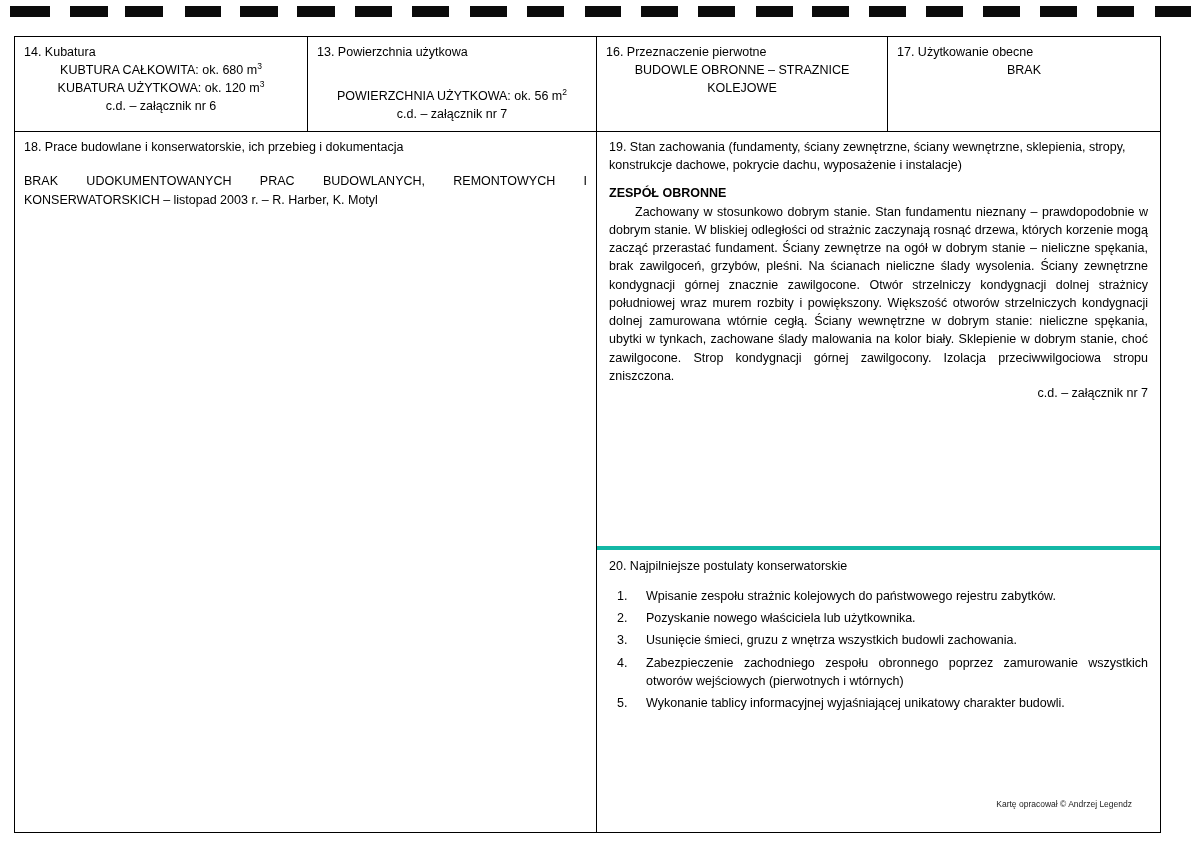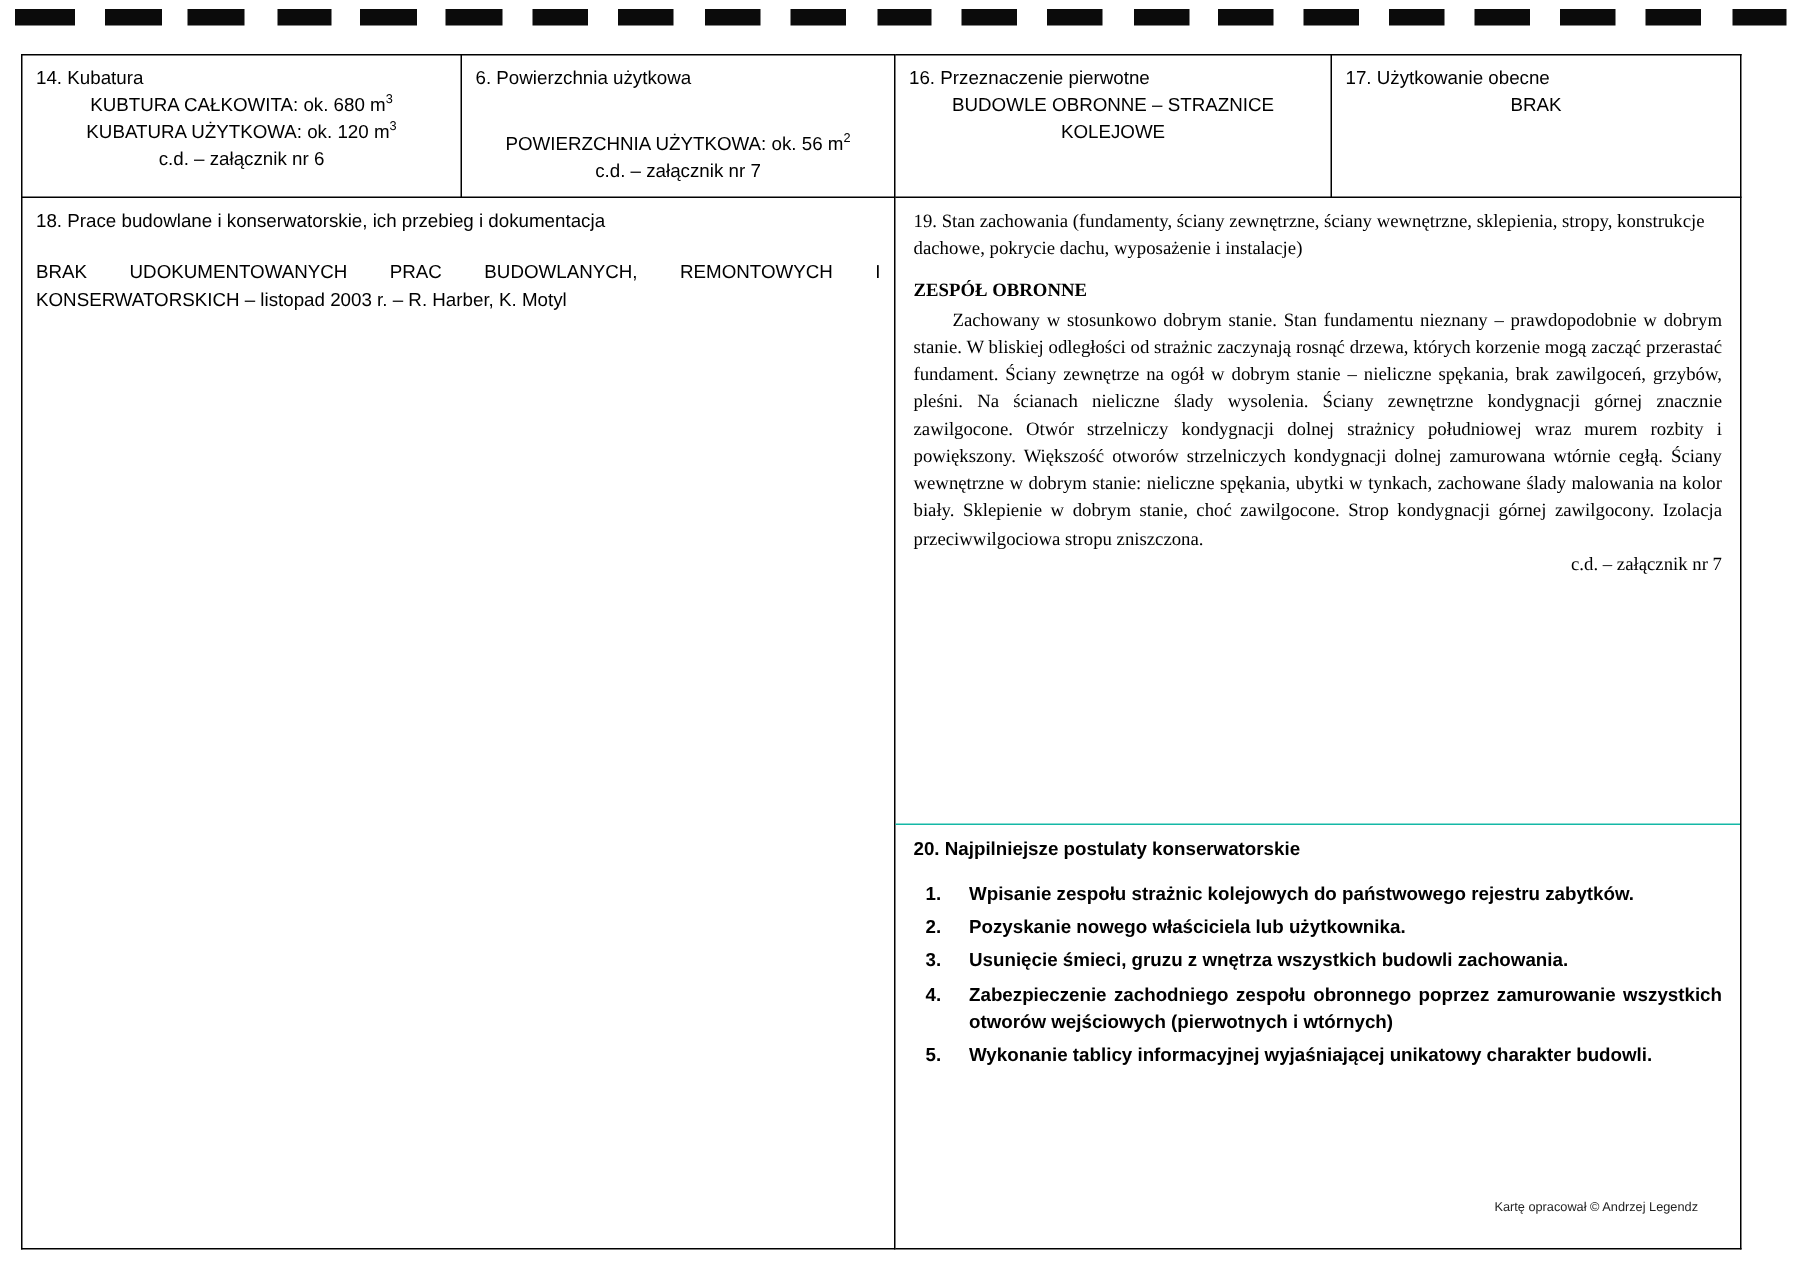"6. Powierzchnia użytkowa" div.fld-num { text: 6 -> 13 }
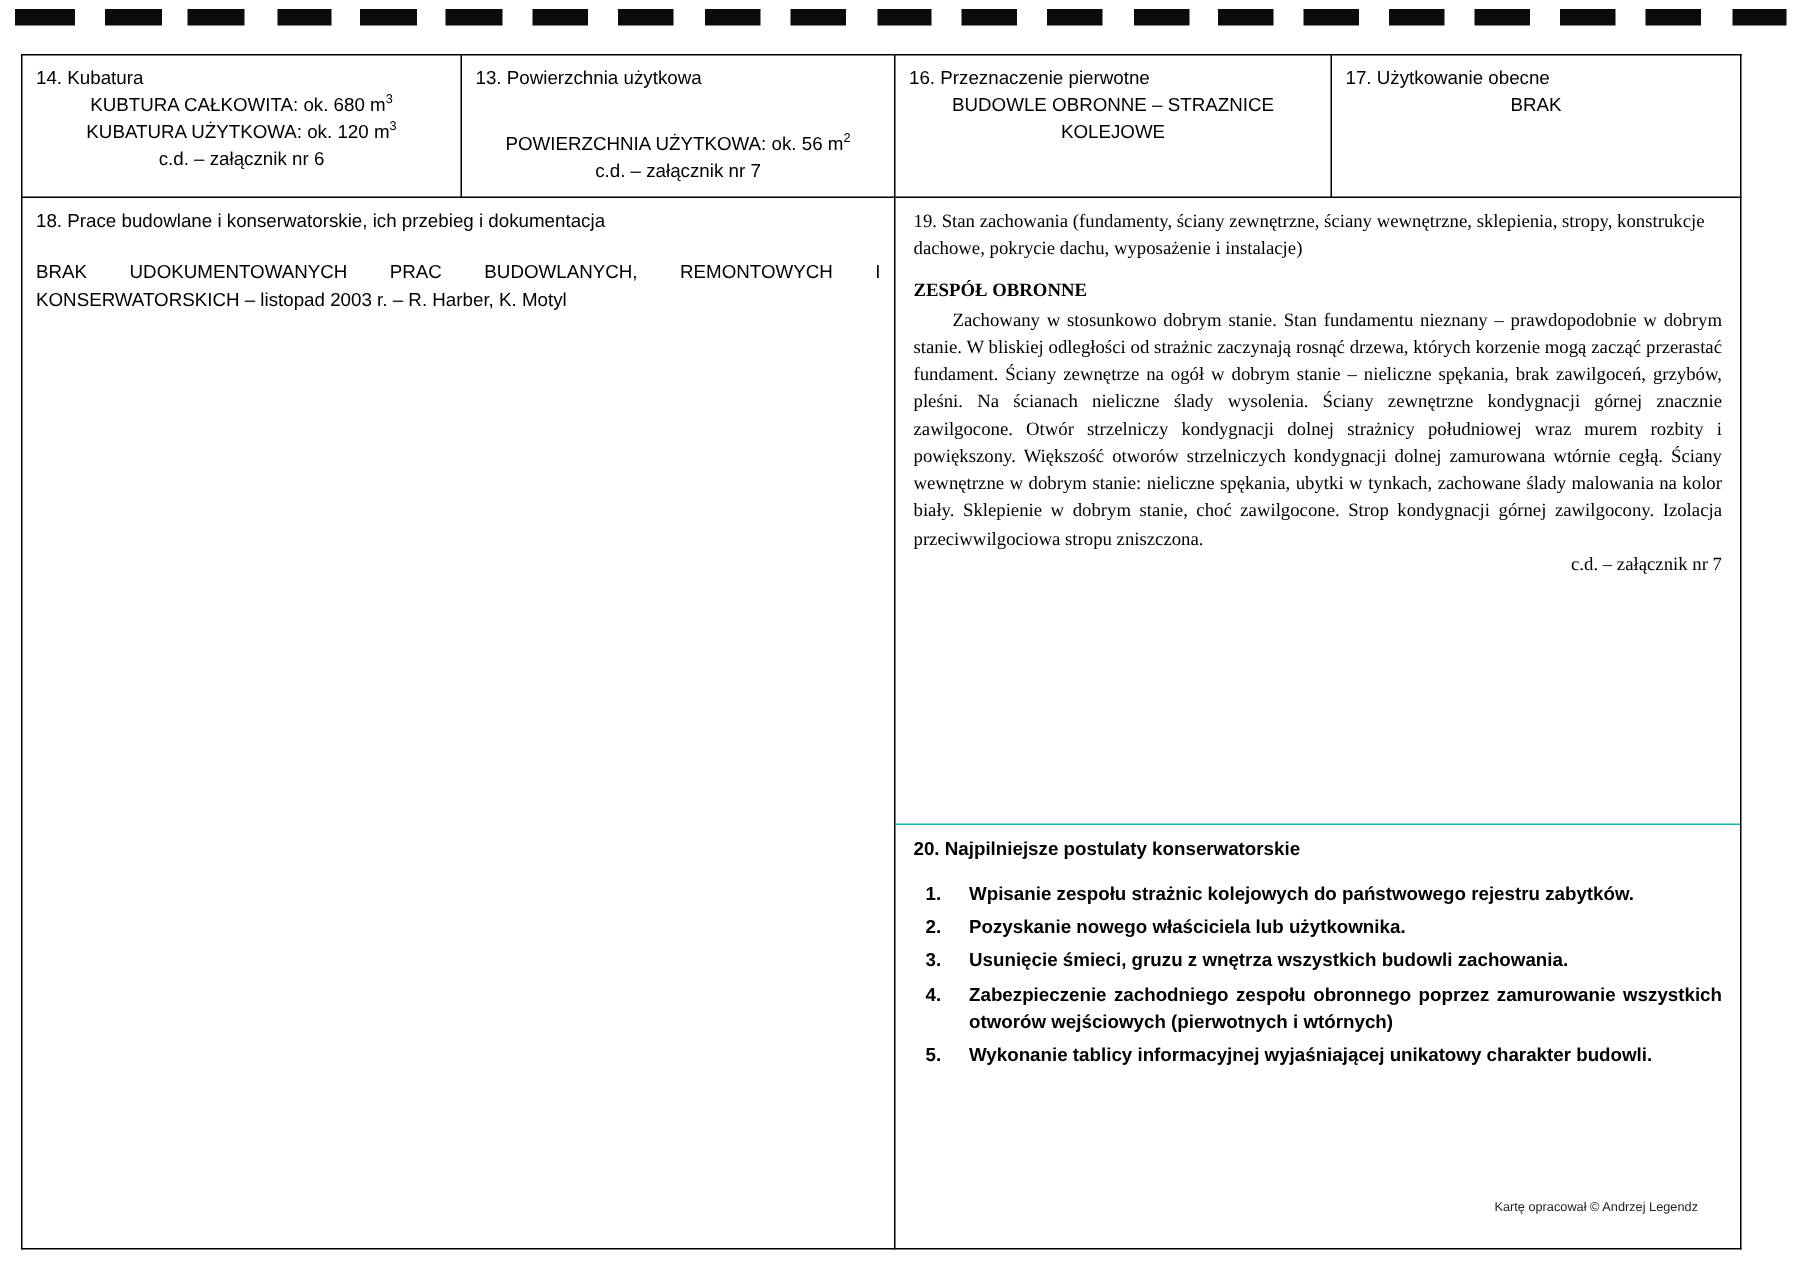"19. Stan zachowania (fundamenty, ściany" .f19 { border-bottom: 1px solid #14b8a6 -> 4px solid #14b8a6; font-family: Liberation Serif, serif -> none }
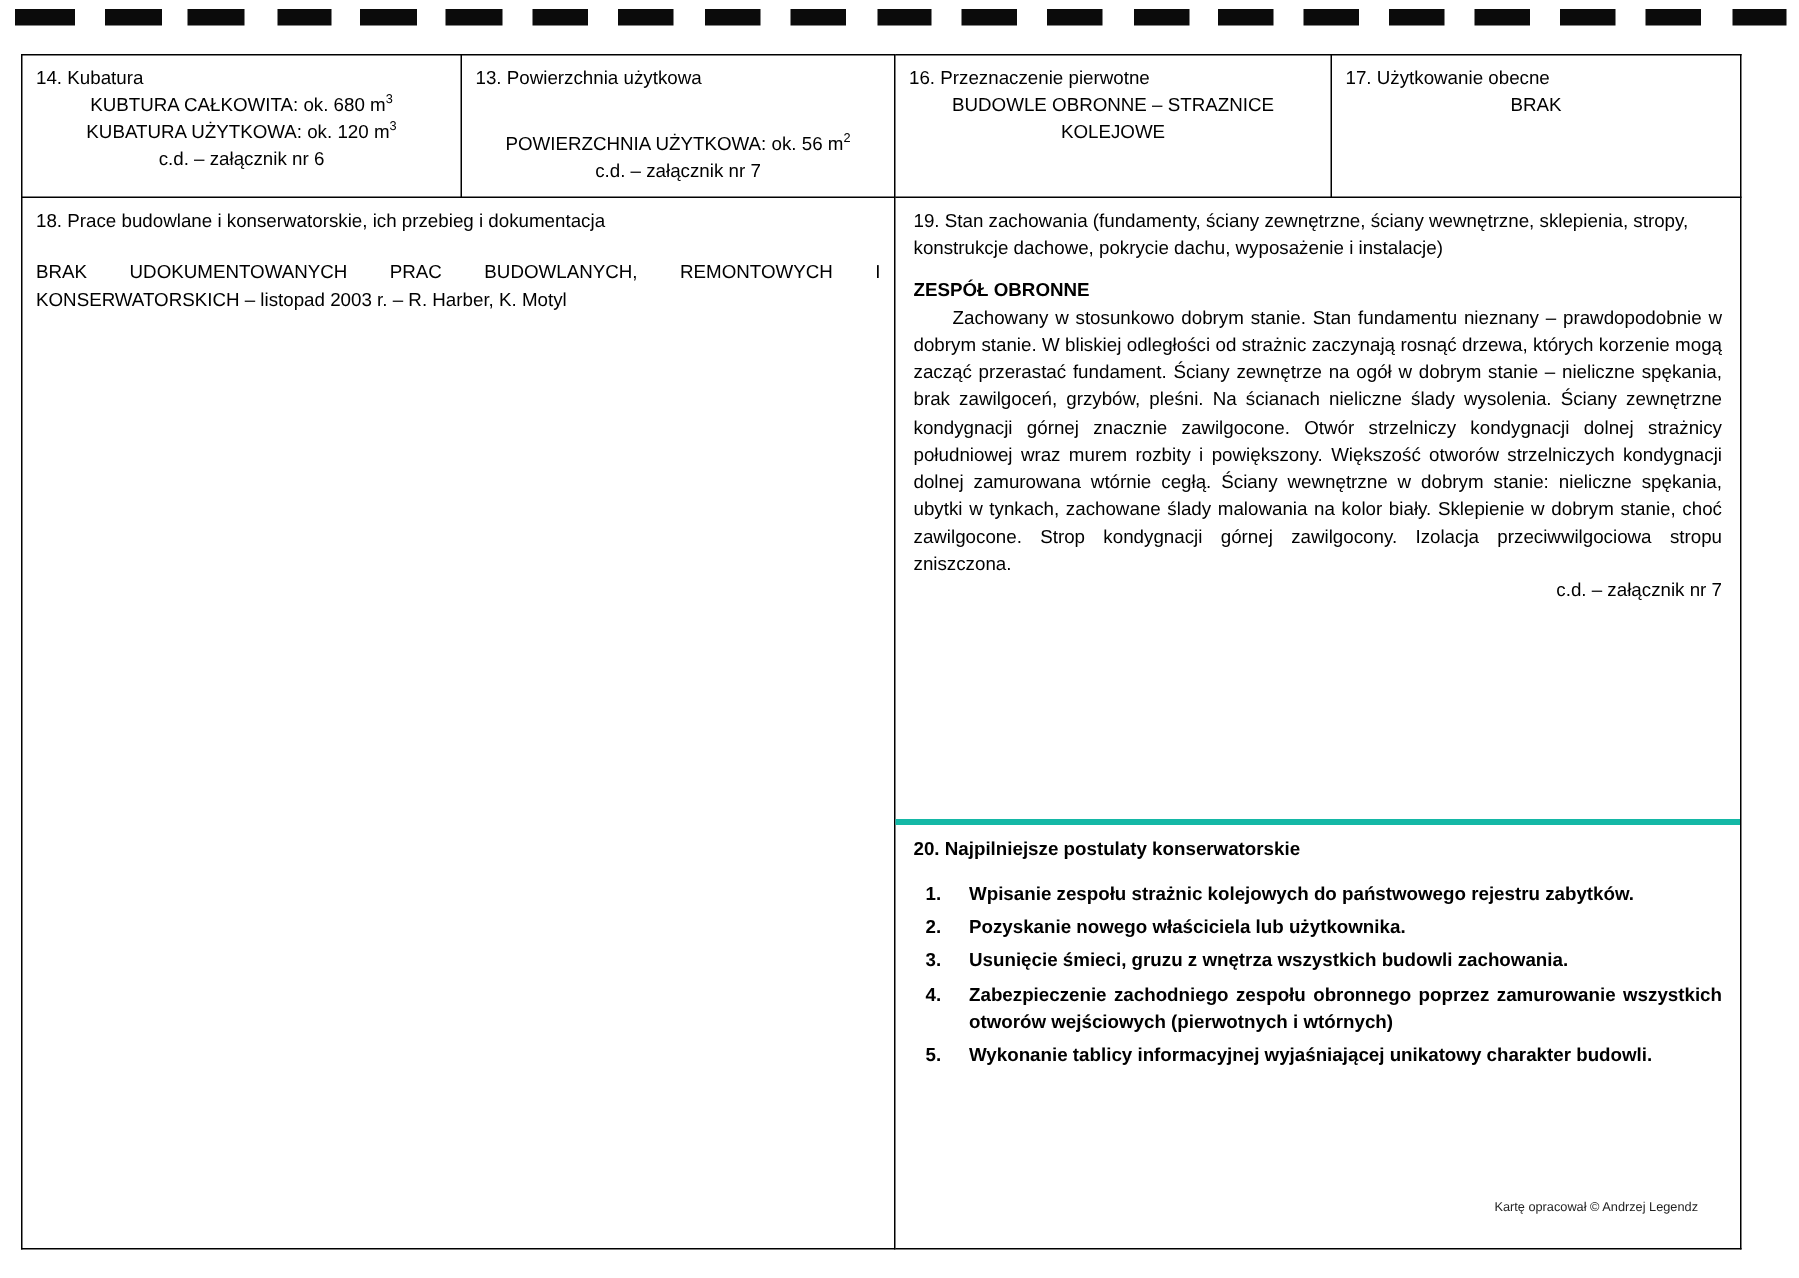"20. Najpilniejsze postulaty" .f20 { font-weight: bold -> none }
